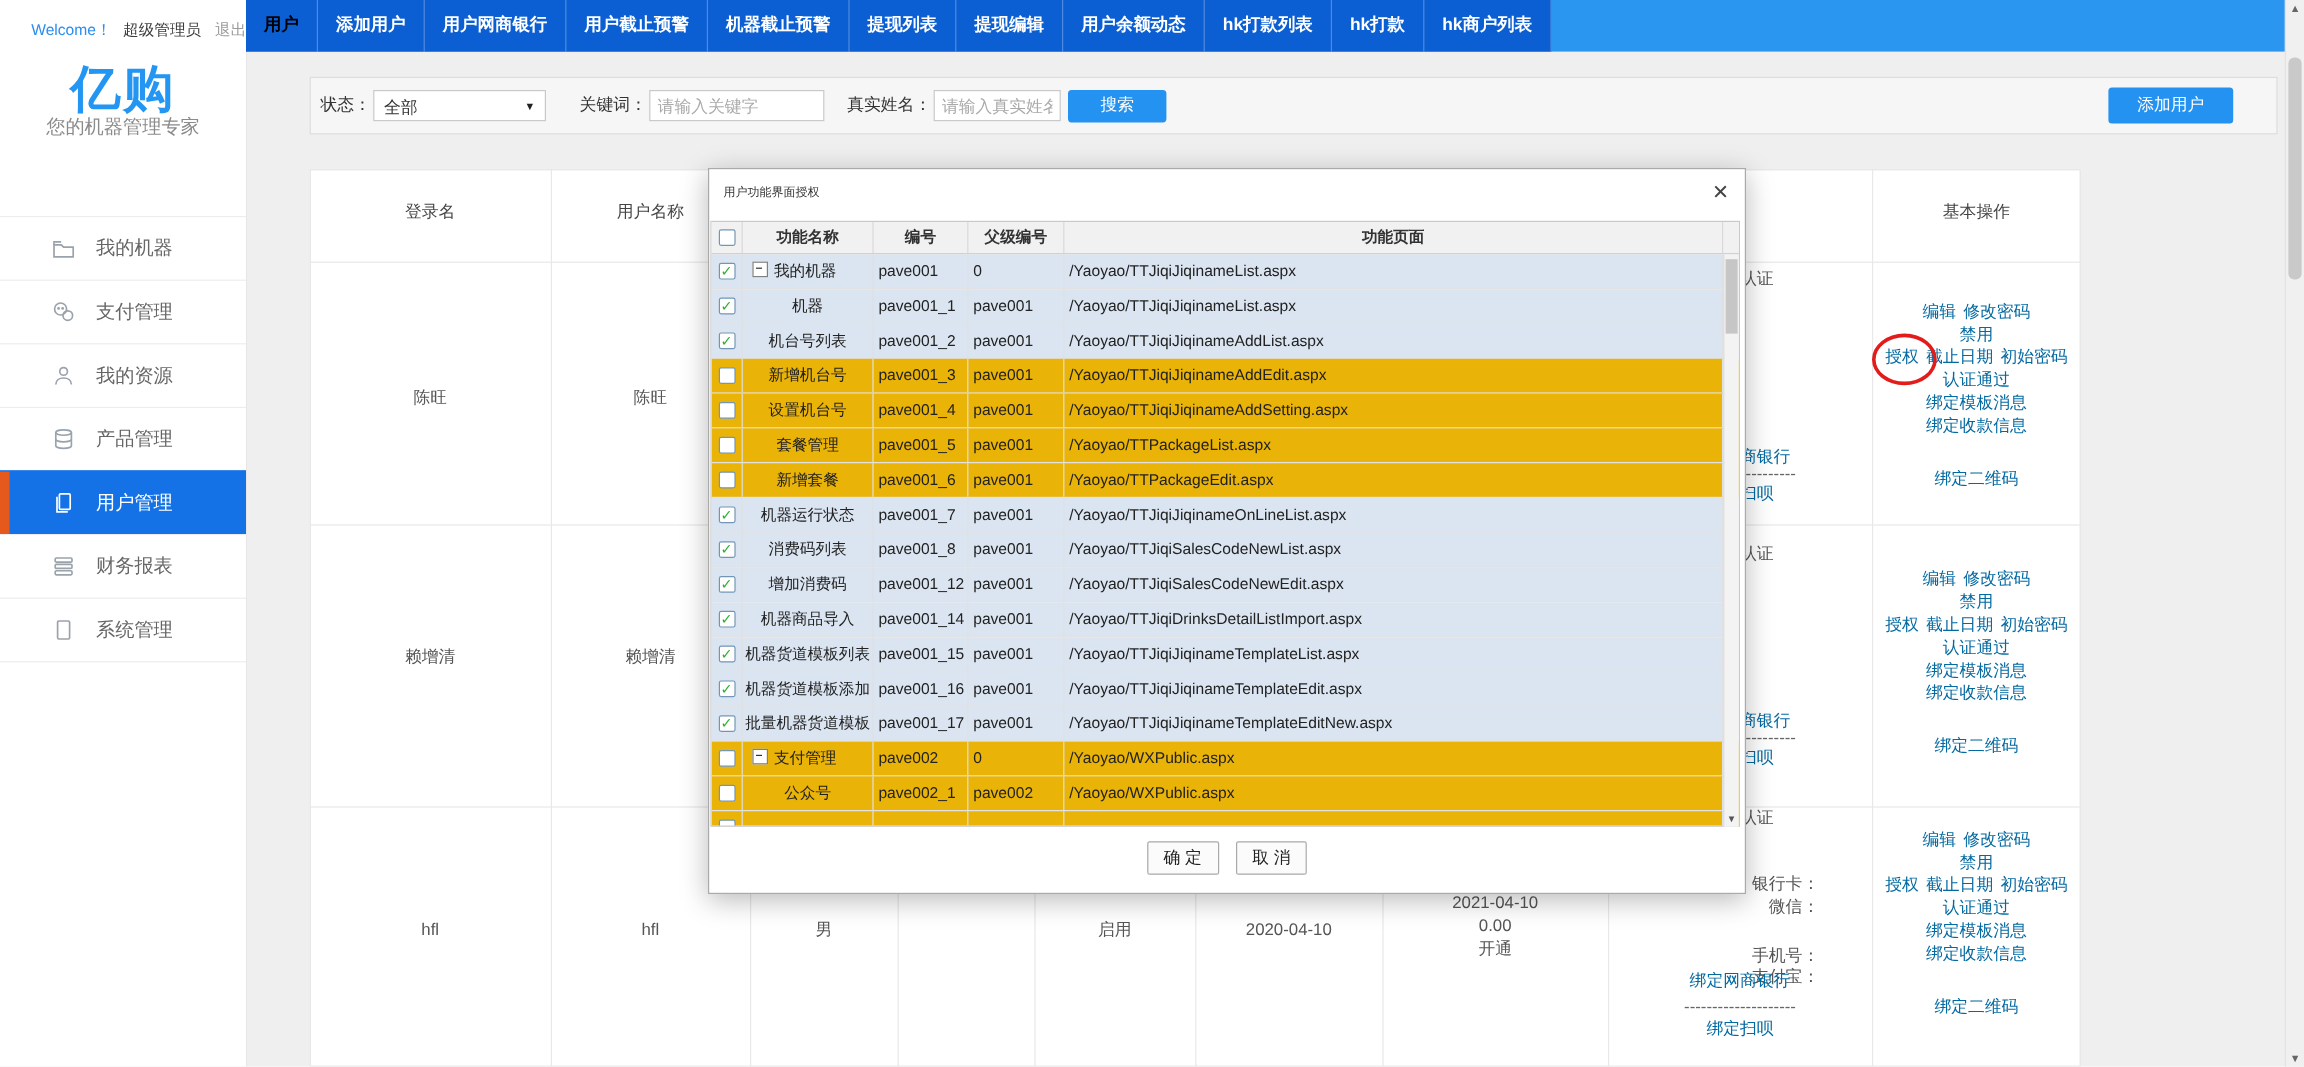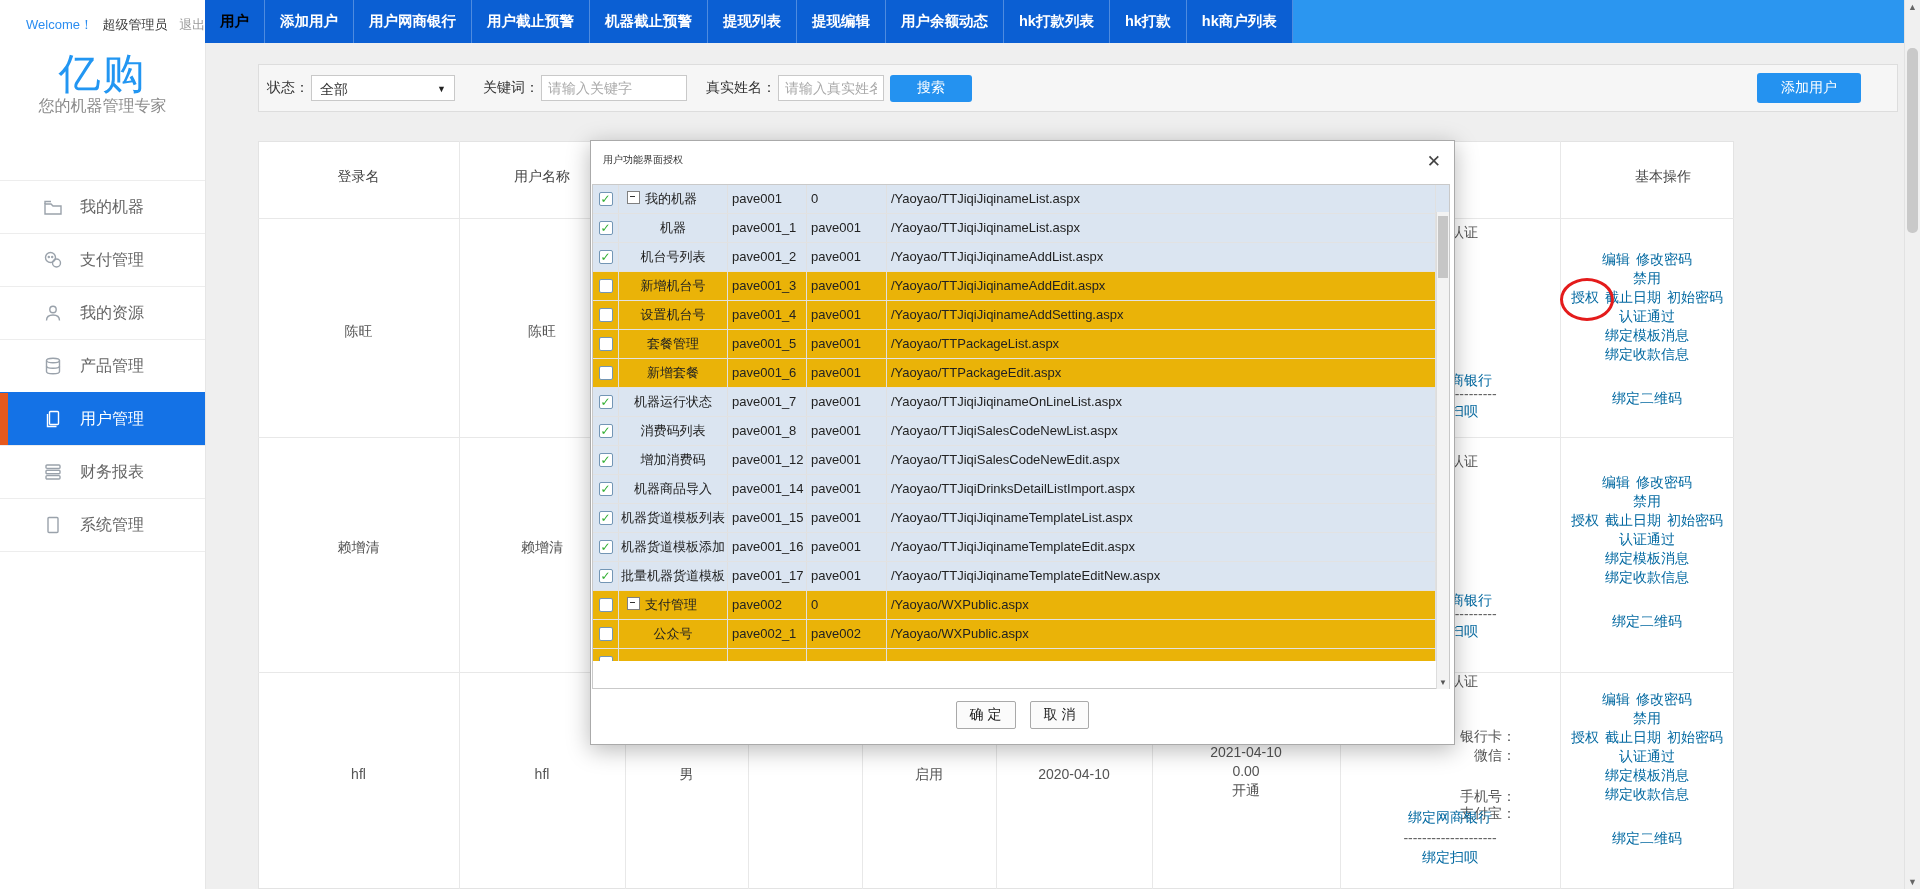"亿购" #brand { font-weight: normal -> bold }
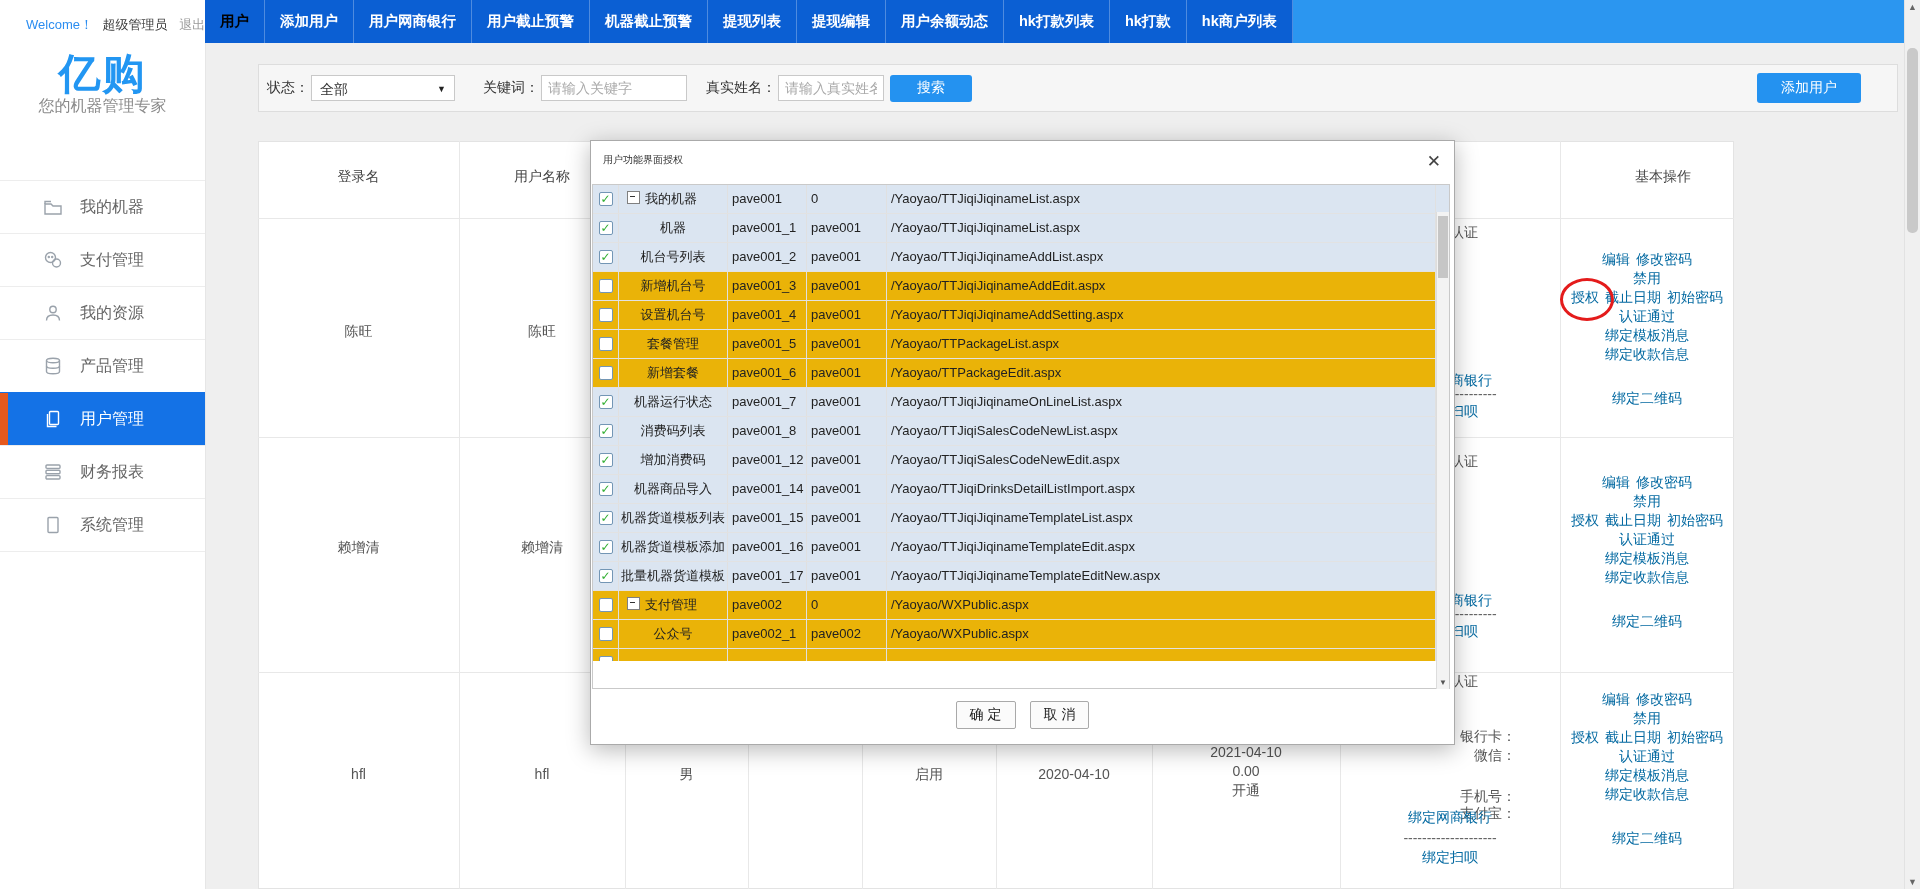"基本操作" div.th { margin-left: 16px -> none }
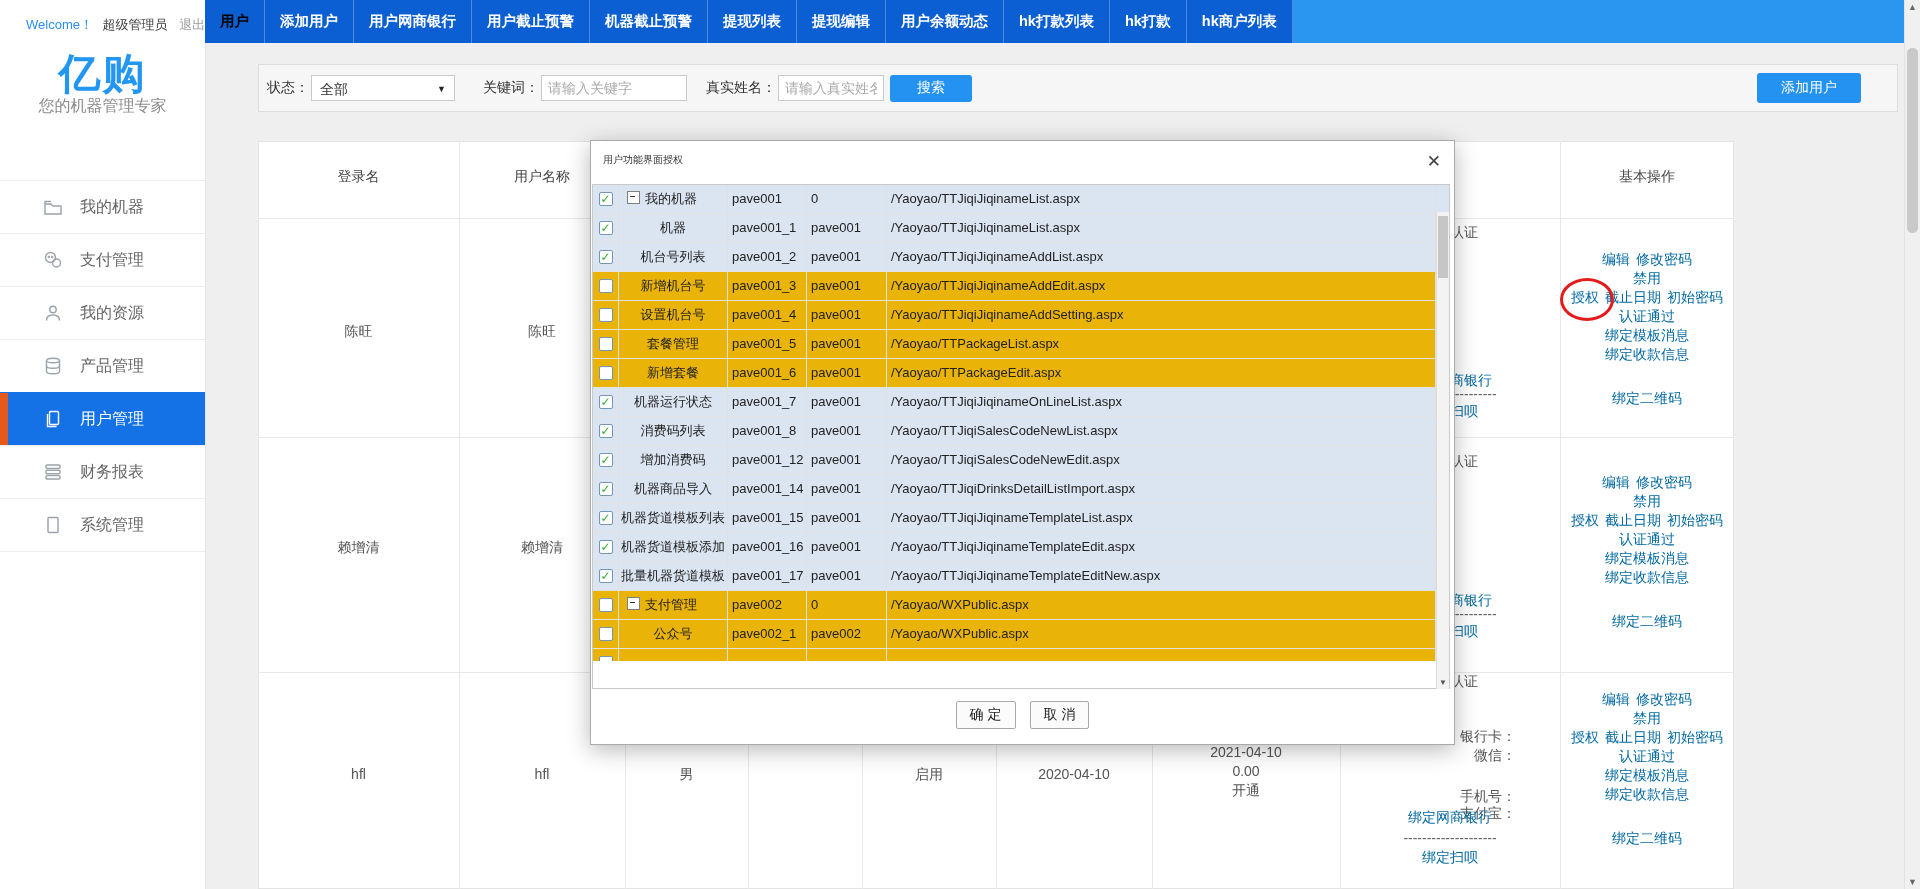"功能名称" div { html: none -> <div> <div> <span></span> </div> <div>功能名称</div> <div>编号</div> <div>父级编号</div> <div>功能页面</div> </div> }
